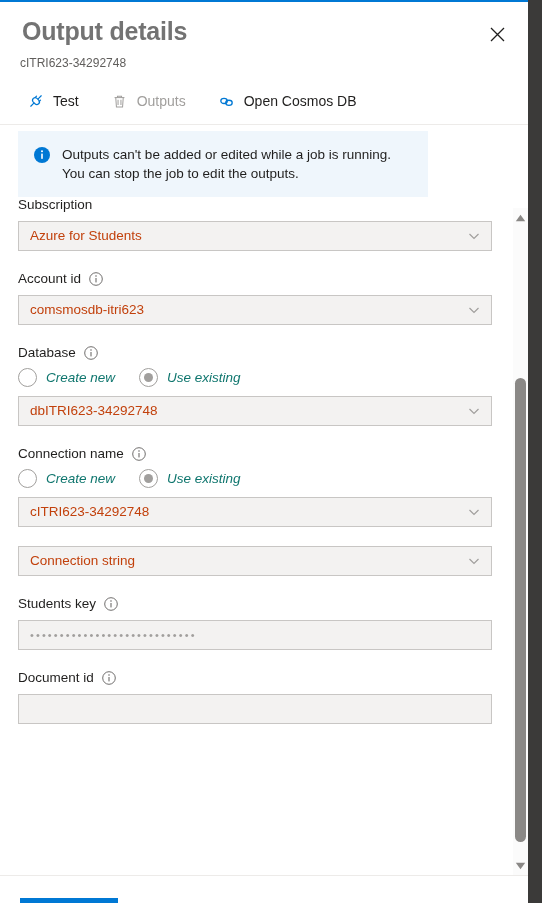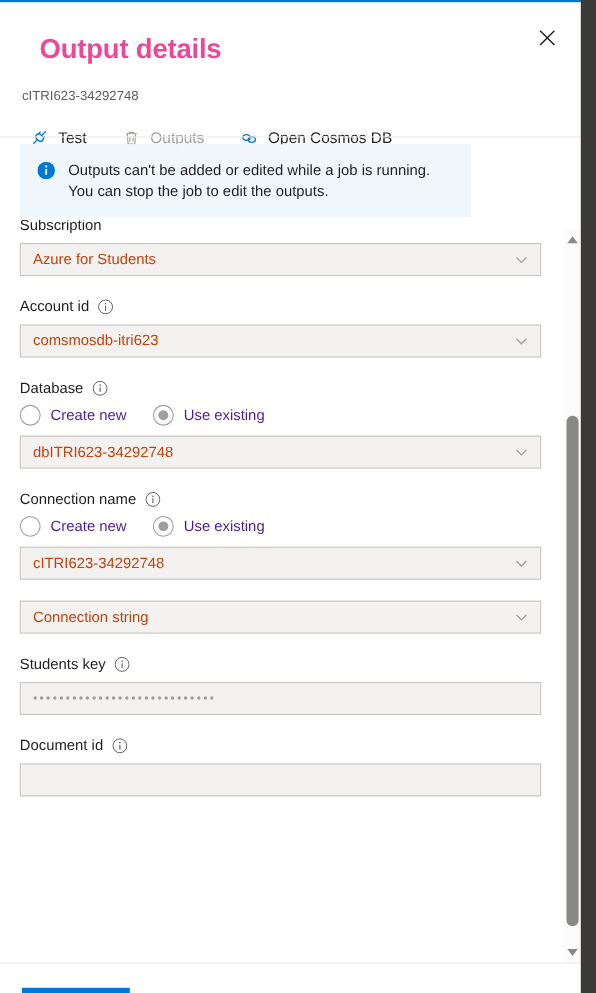"Output details" .page-title { color: #ec4899 -> #737373; margin: 16px -> 2px }
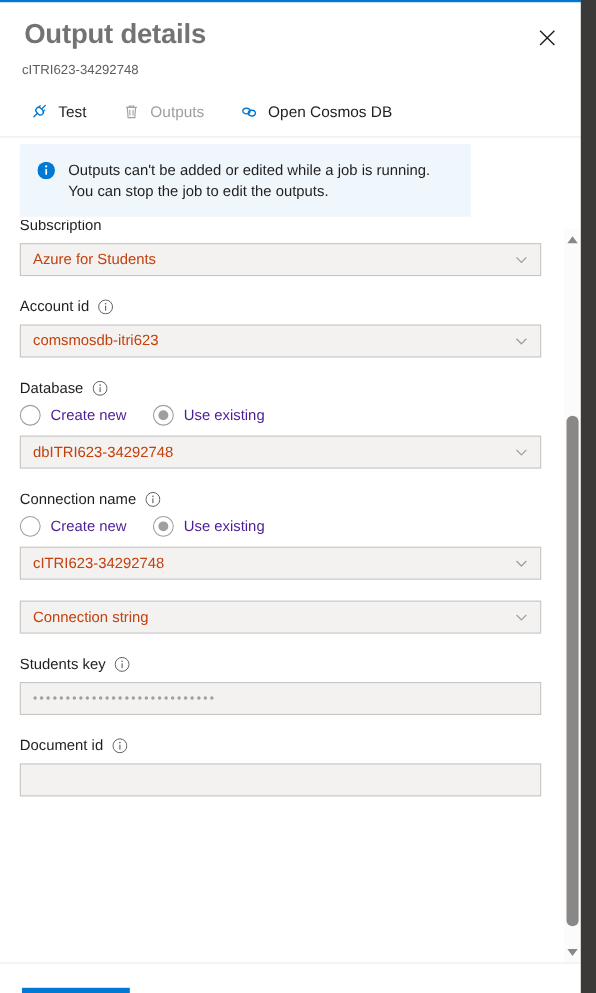"Create new" .radio-label { color: #4c1d95 -> #0f766e; font-style: none -> italic }
